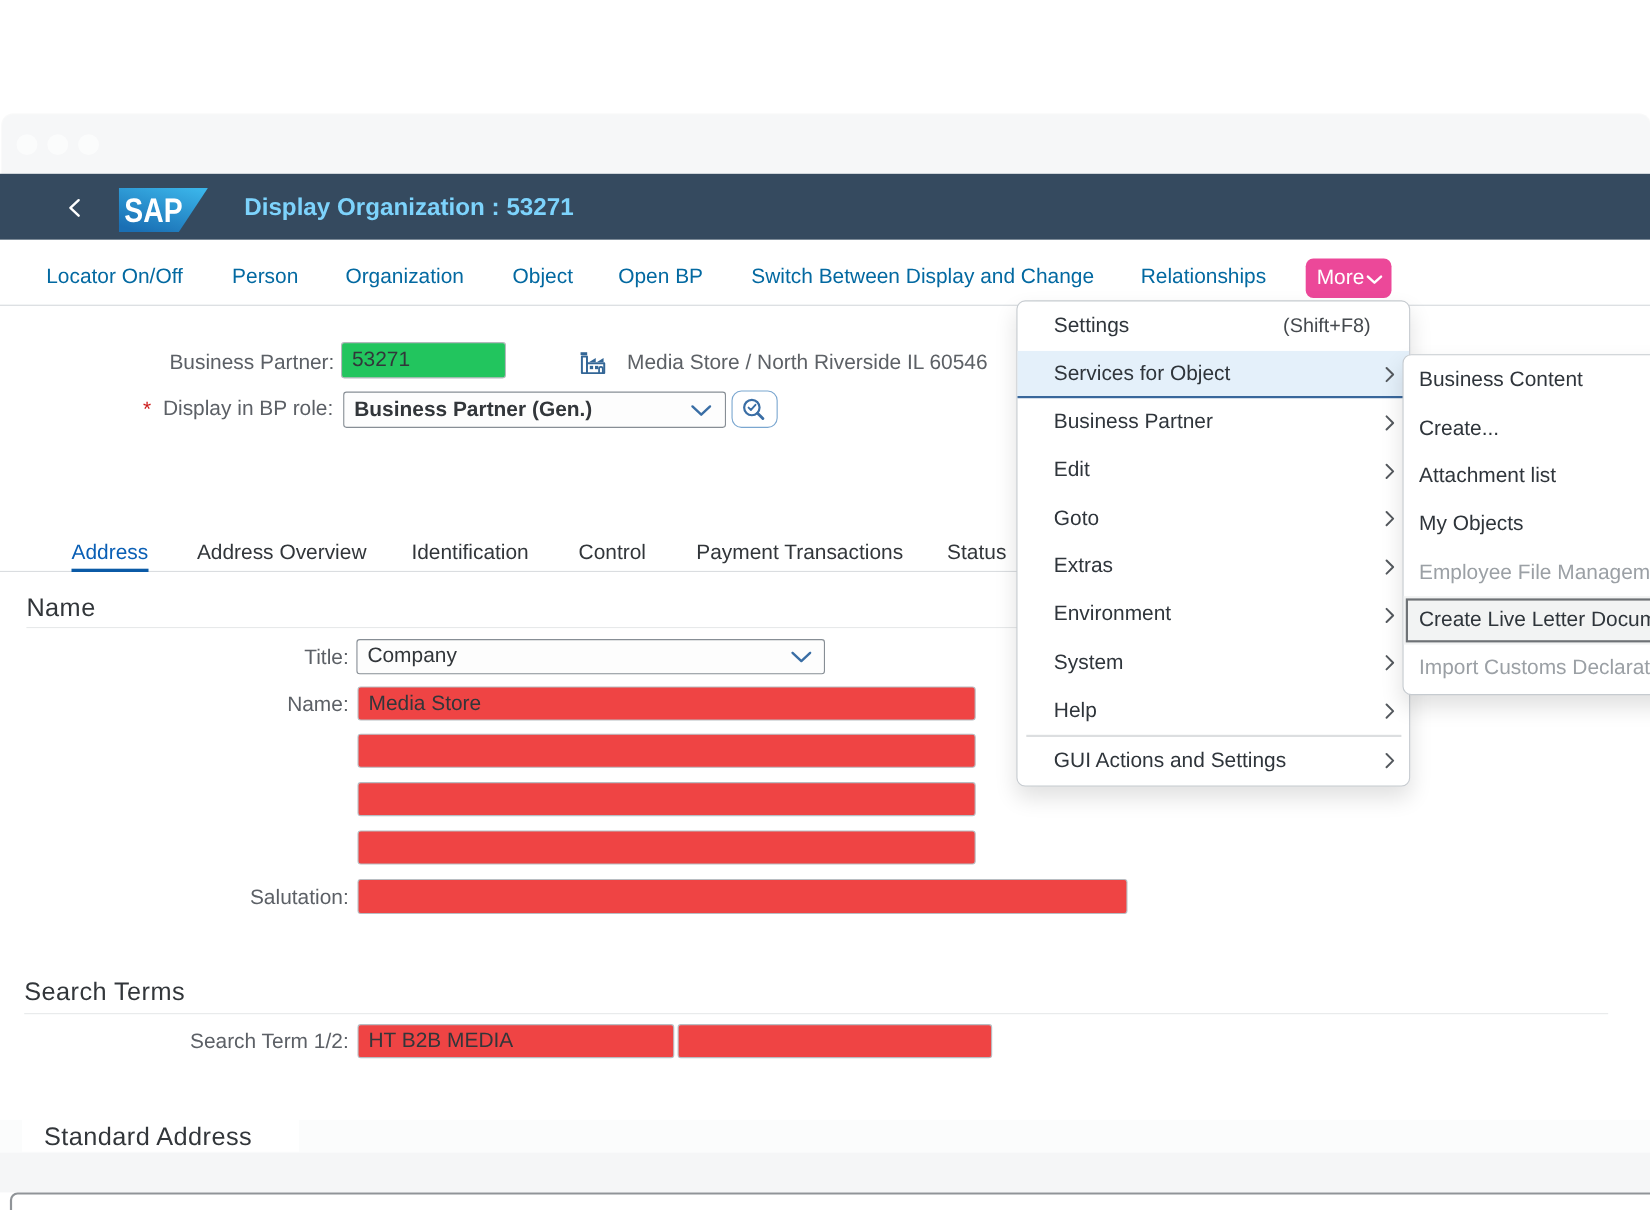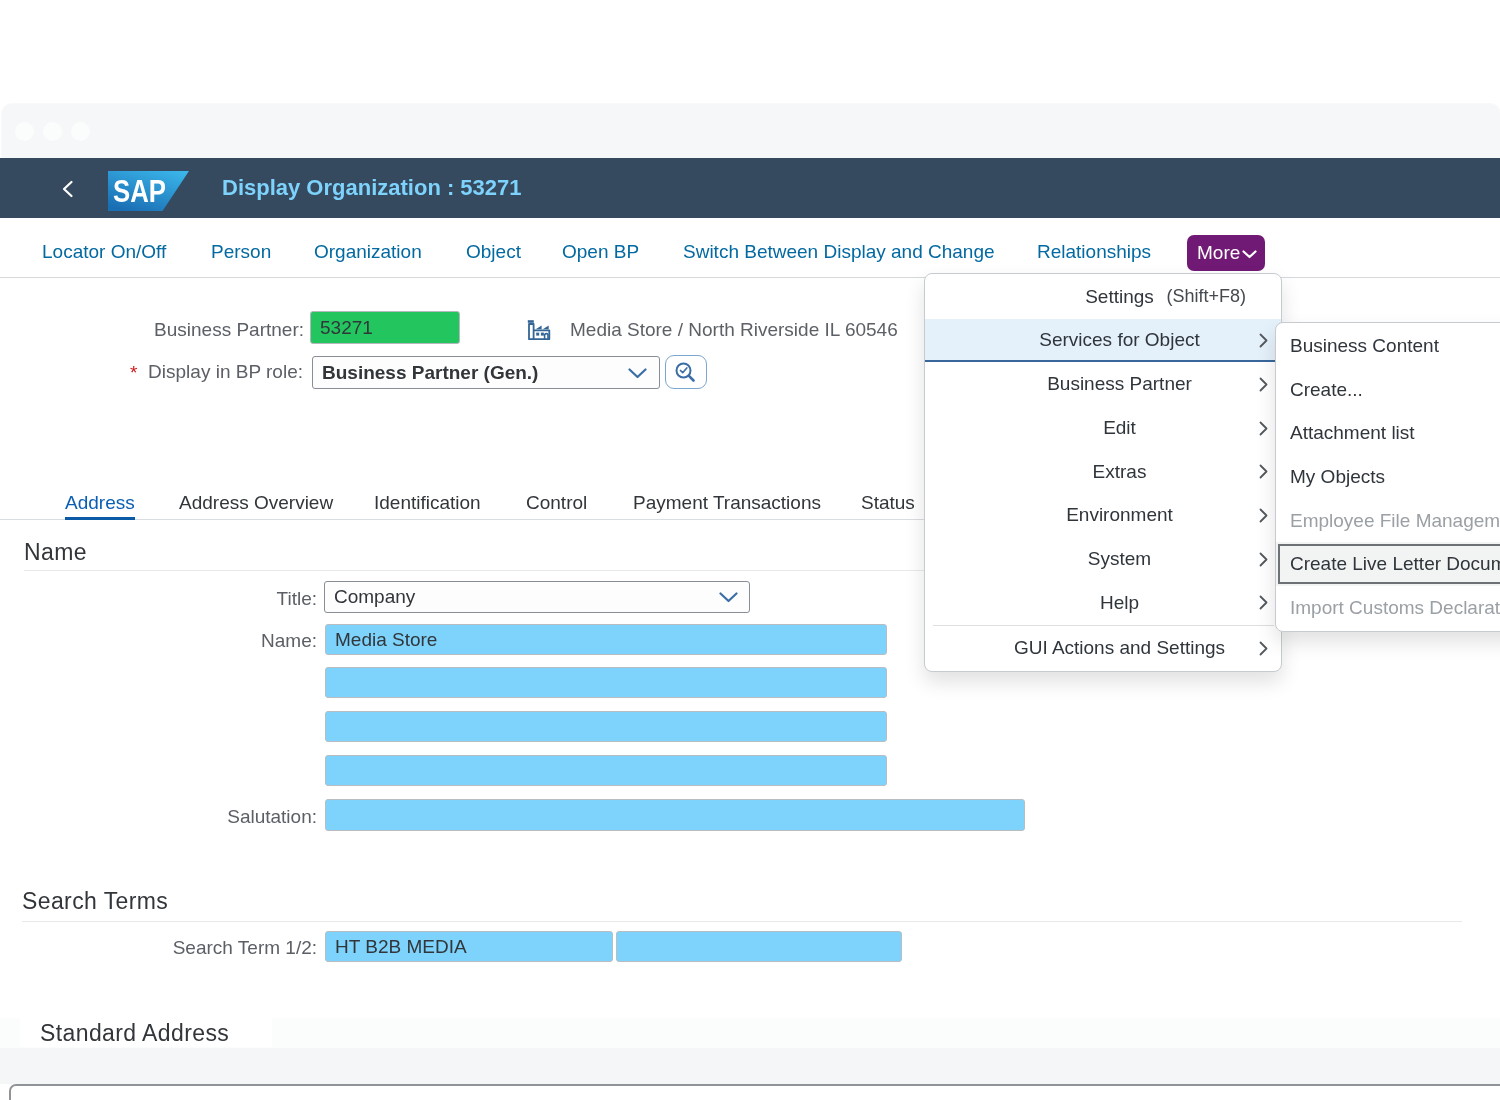"More" .morebtn { background: #701a75 -> #ec4899 }
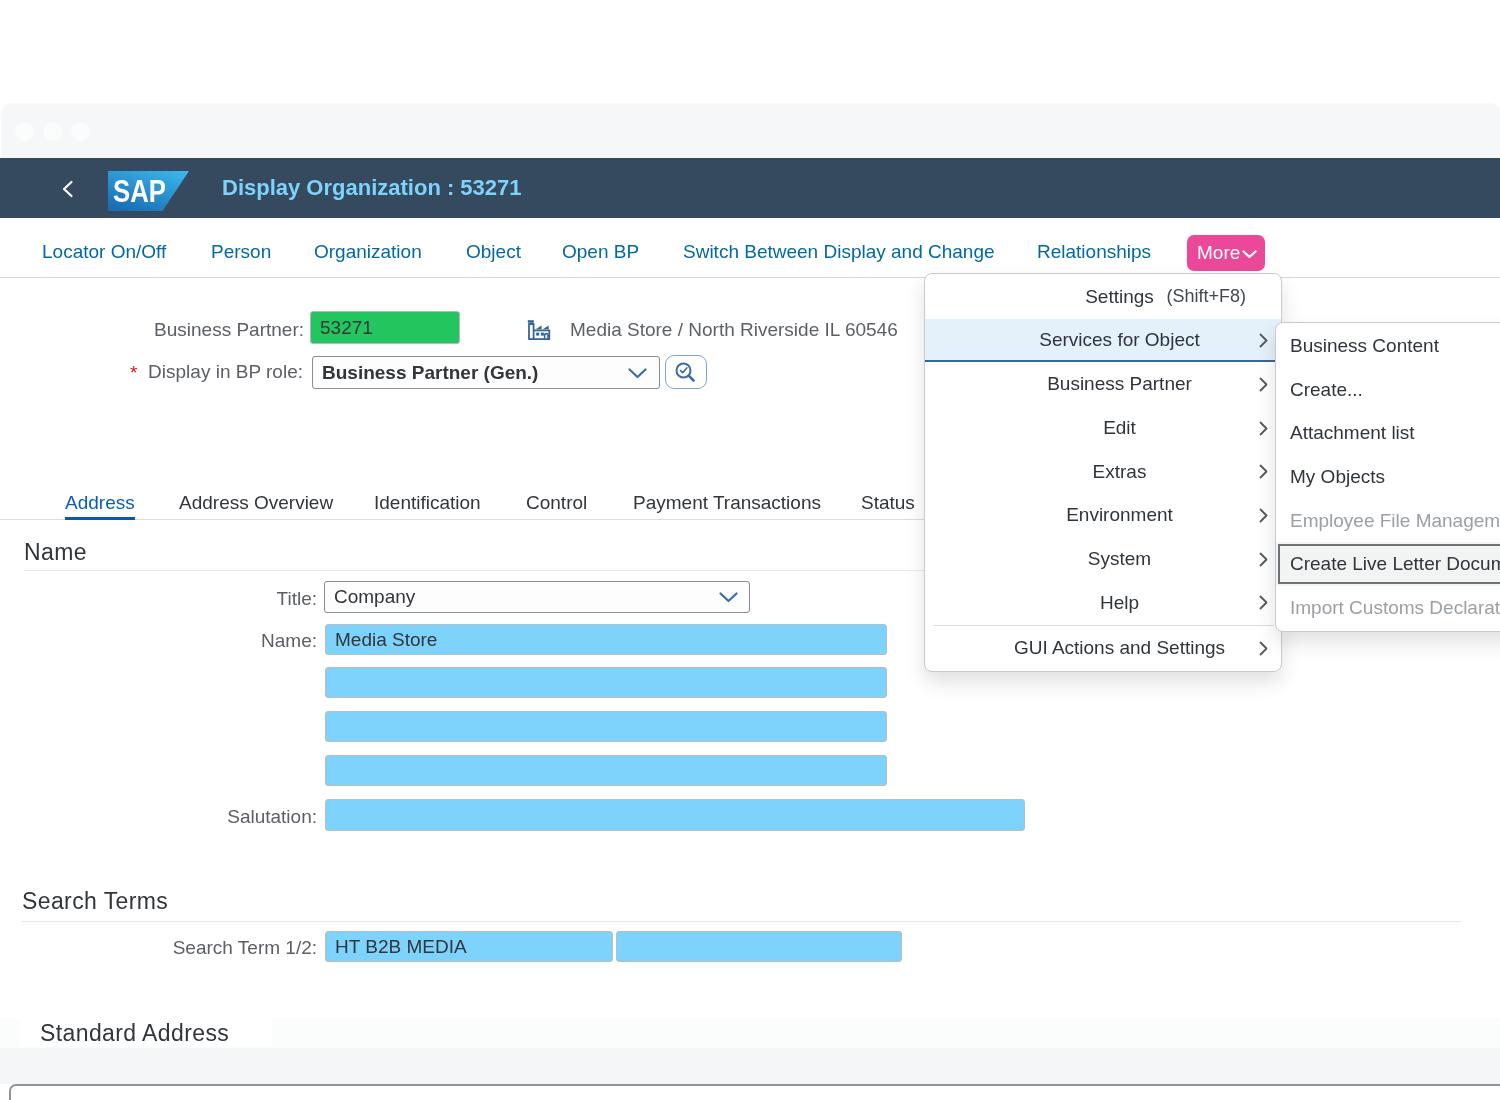"Settings" .menu .row { text-align: center -> none }
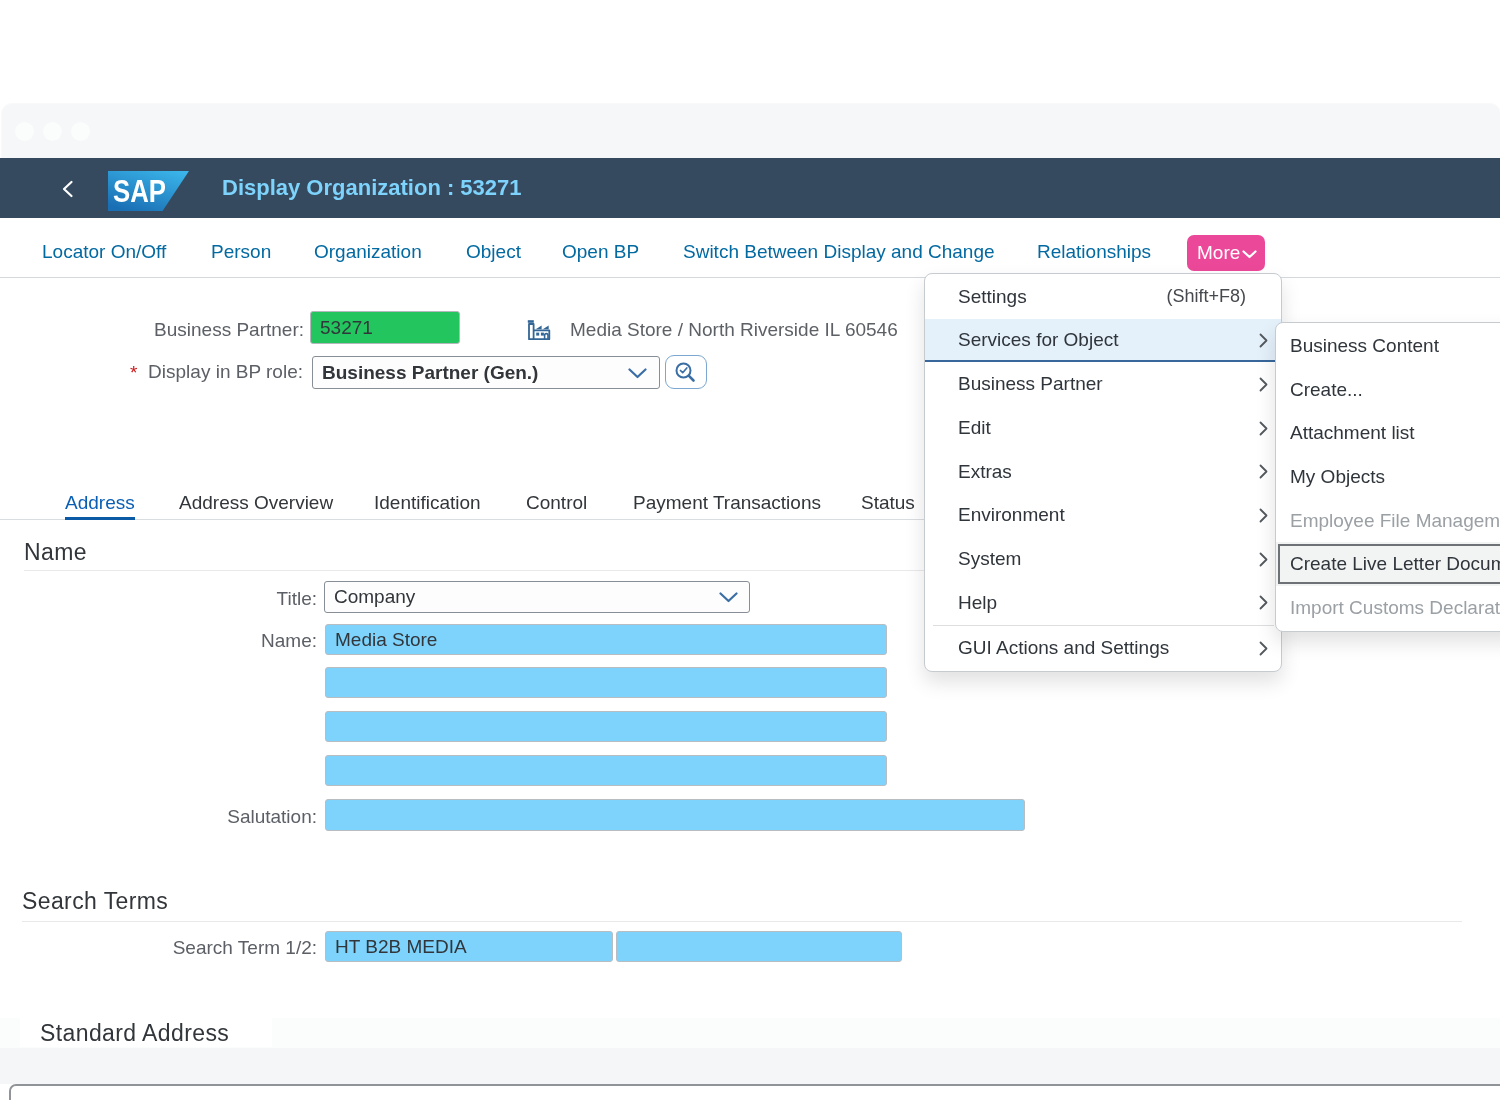"Goto" div.row { html: none -> <div>Goto <svg> <path></path> </svg> </div> }
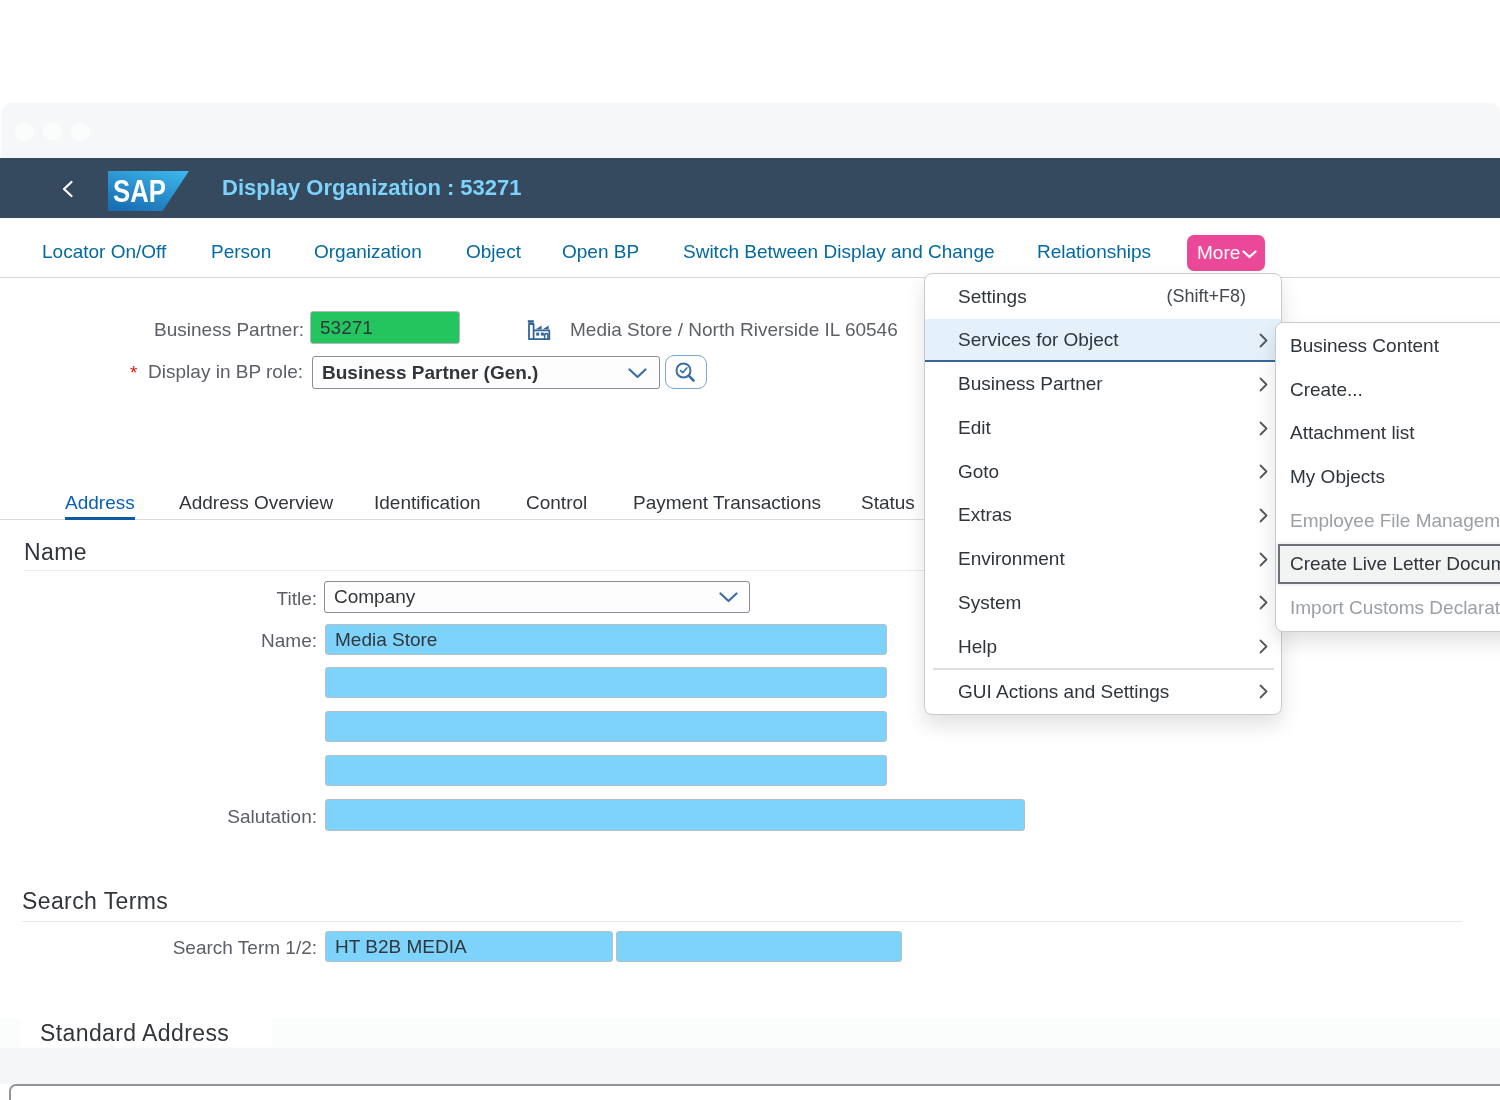"Media Store" .greyf { background: #7dd3fc -> #ef4444 }
